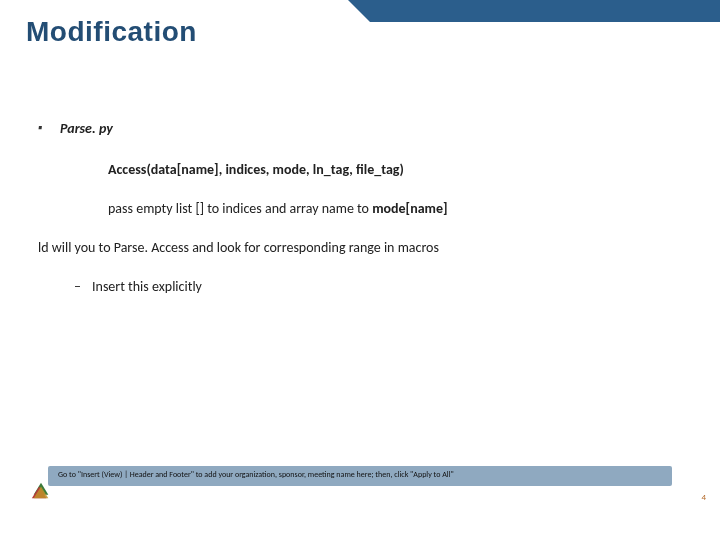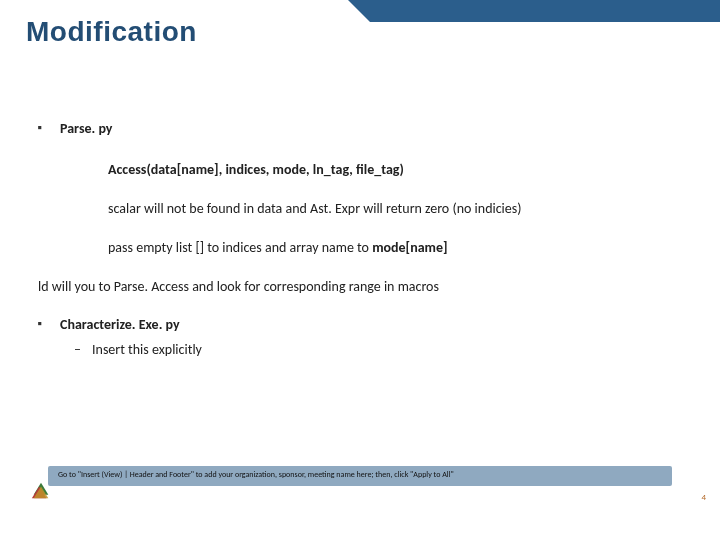"Parse. py" .bul1 { font-style: none -> italic }
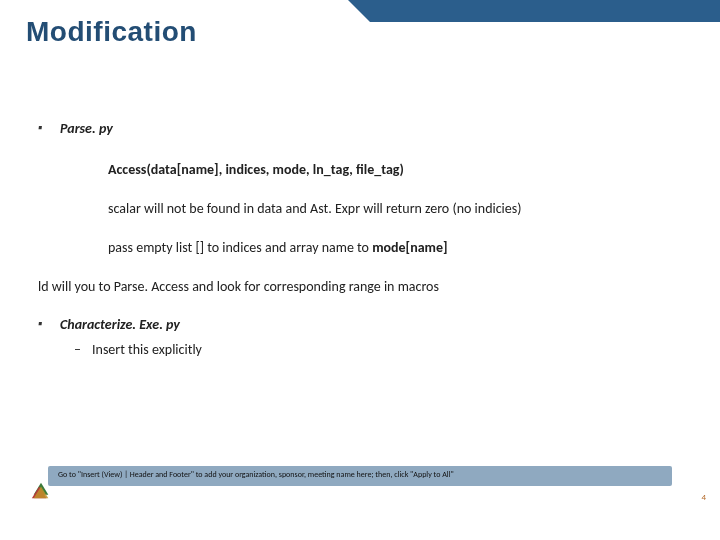"scalar will not be found" div.indent { html: <div> <span>scalar will not be found in data and </span><span>Ast. Expr will return zero (no indicies)</span> </div> -> none }
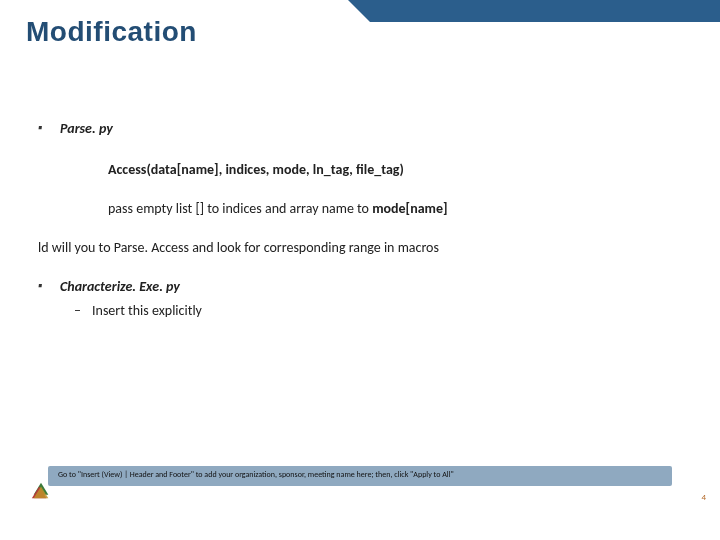"Characterize. Exe. py" div.bul1 { html: <div>Characterize. Exe. py</div> -> none }
